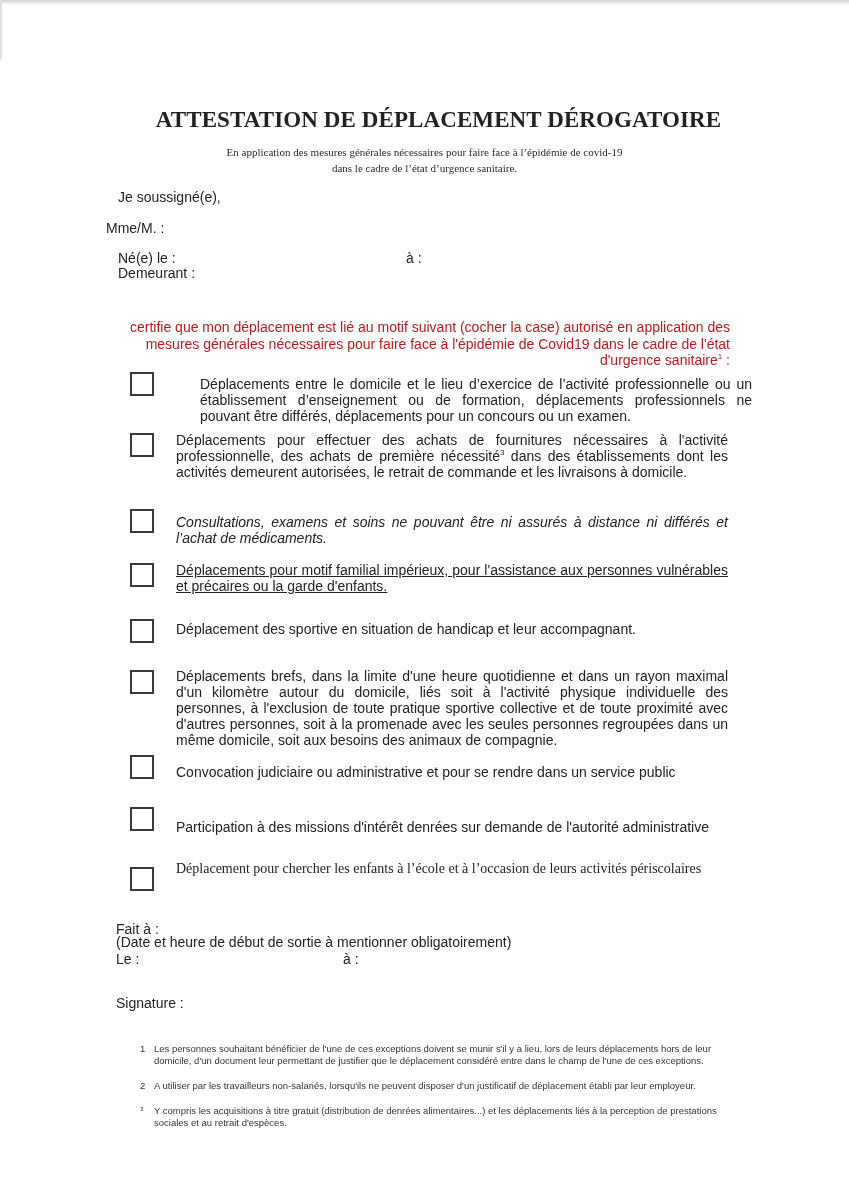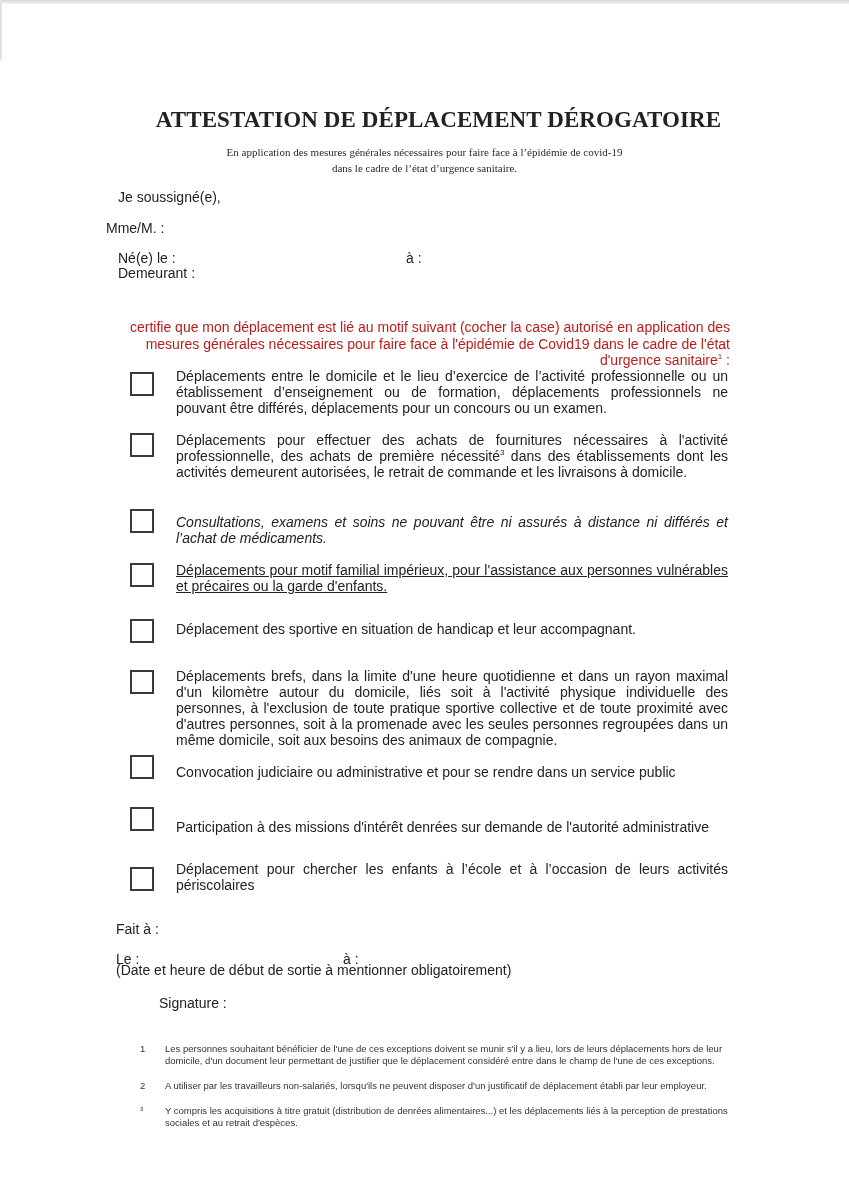"Déplacements entre le domicile et" div.reason { margin-left: none -> 24px; top: 368px -> 376px }
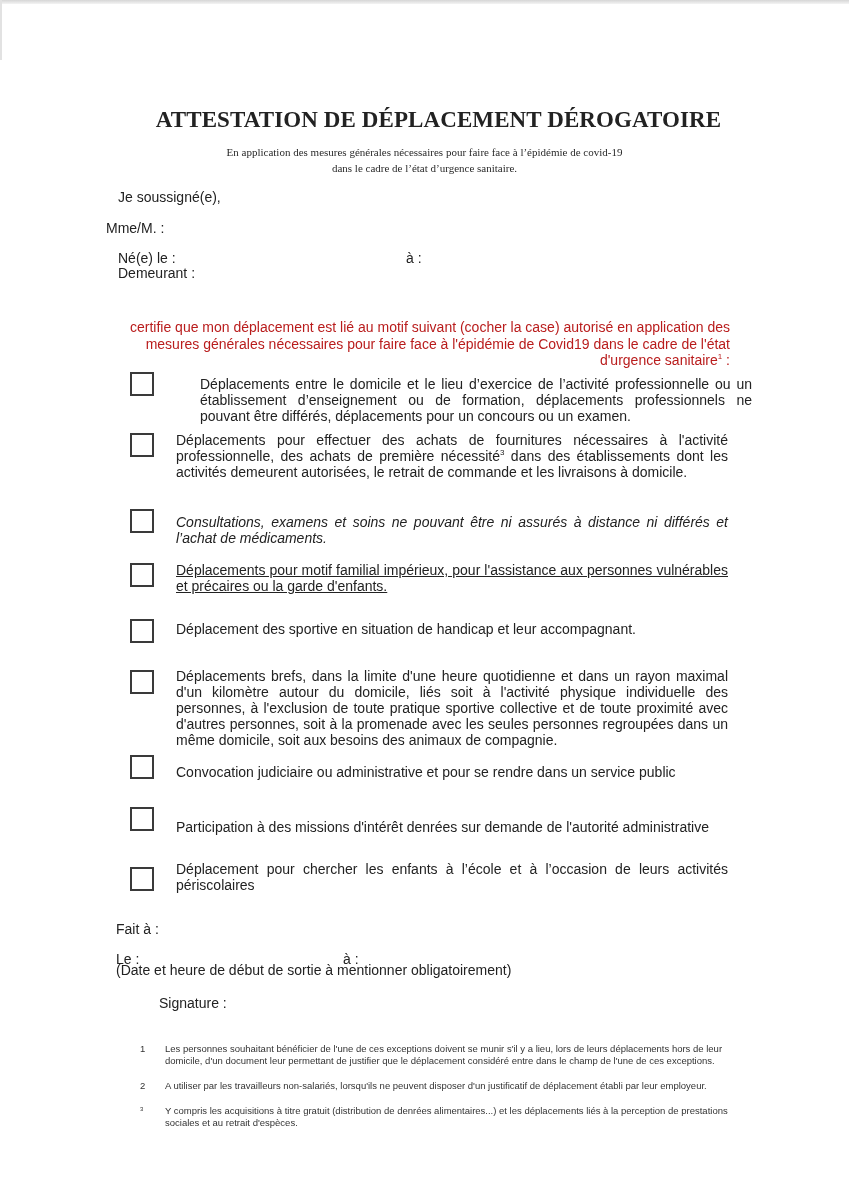"Déplacement pour chercher les enfants" div.reason { font-family: none -> Liberation Serif, serif }
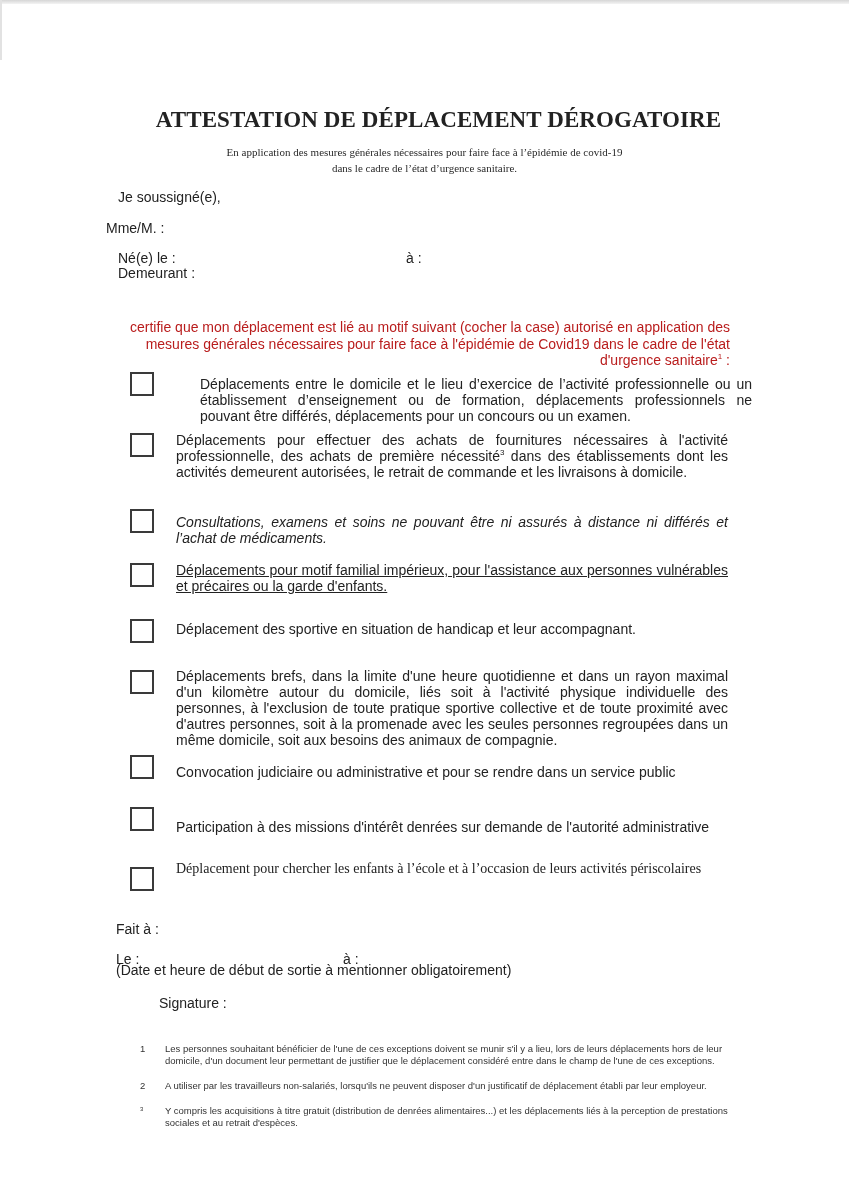"(Date et heure de début" div.field { top: 962px -> 934px }
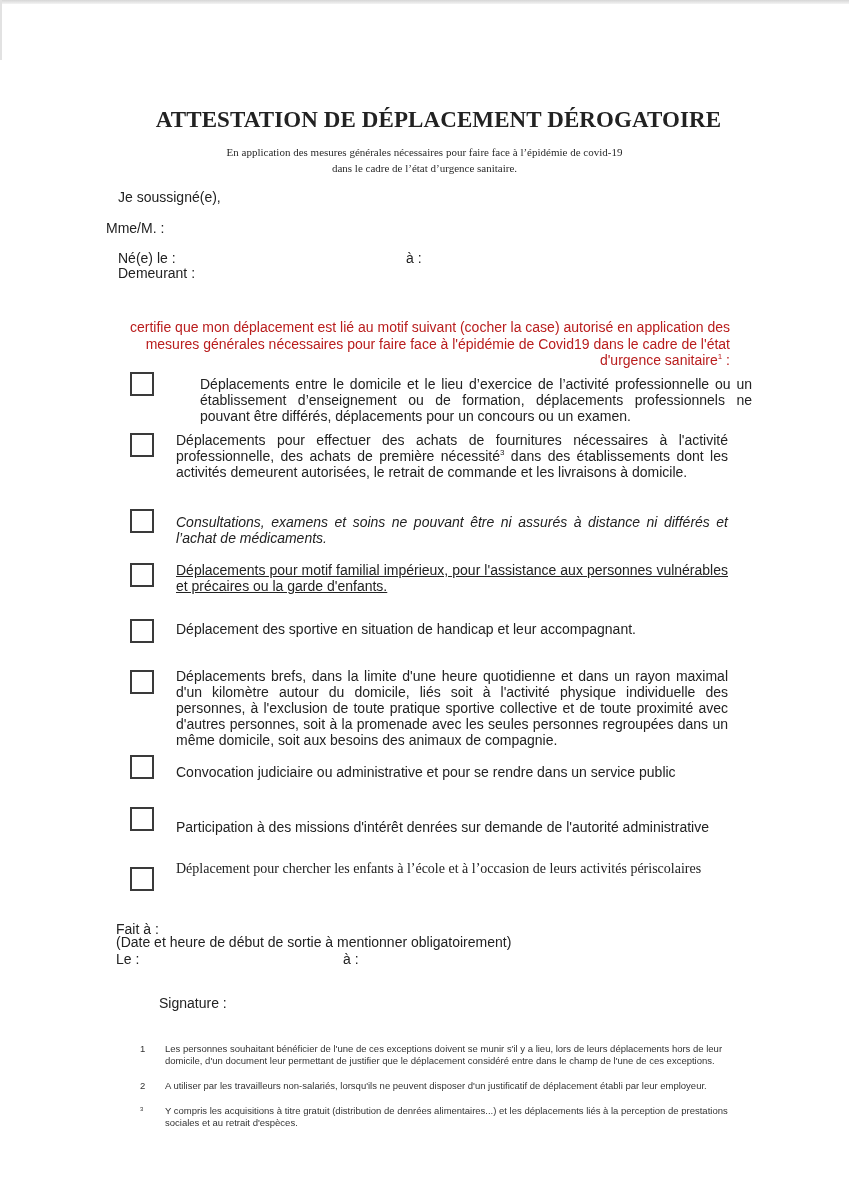"Signature :" div.field { margin-left: 43px -> none }
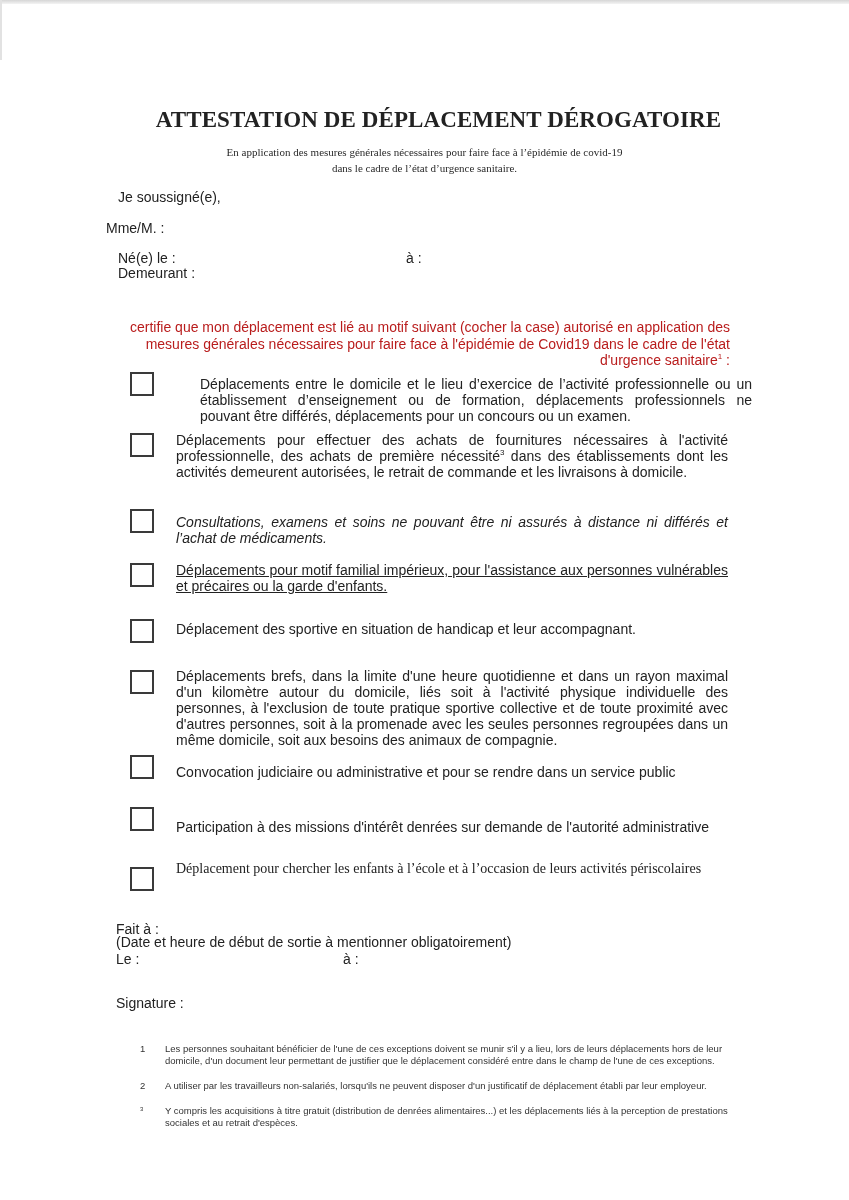"Les personnes souhaitant bénéficier de" .footnote .txt { margin-left: 25px -> 14px }
